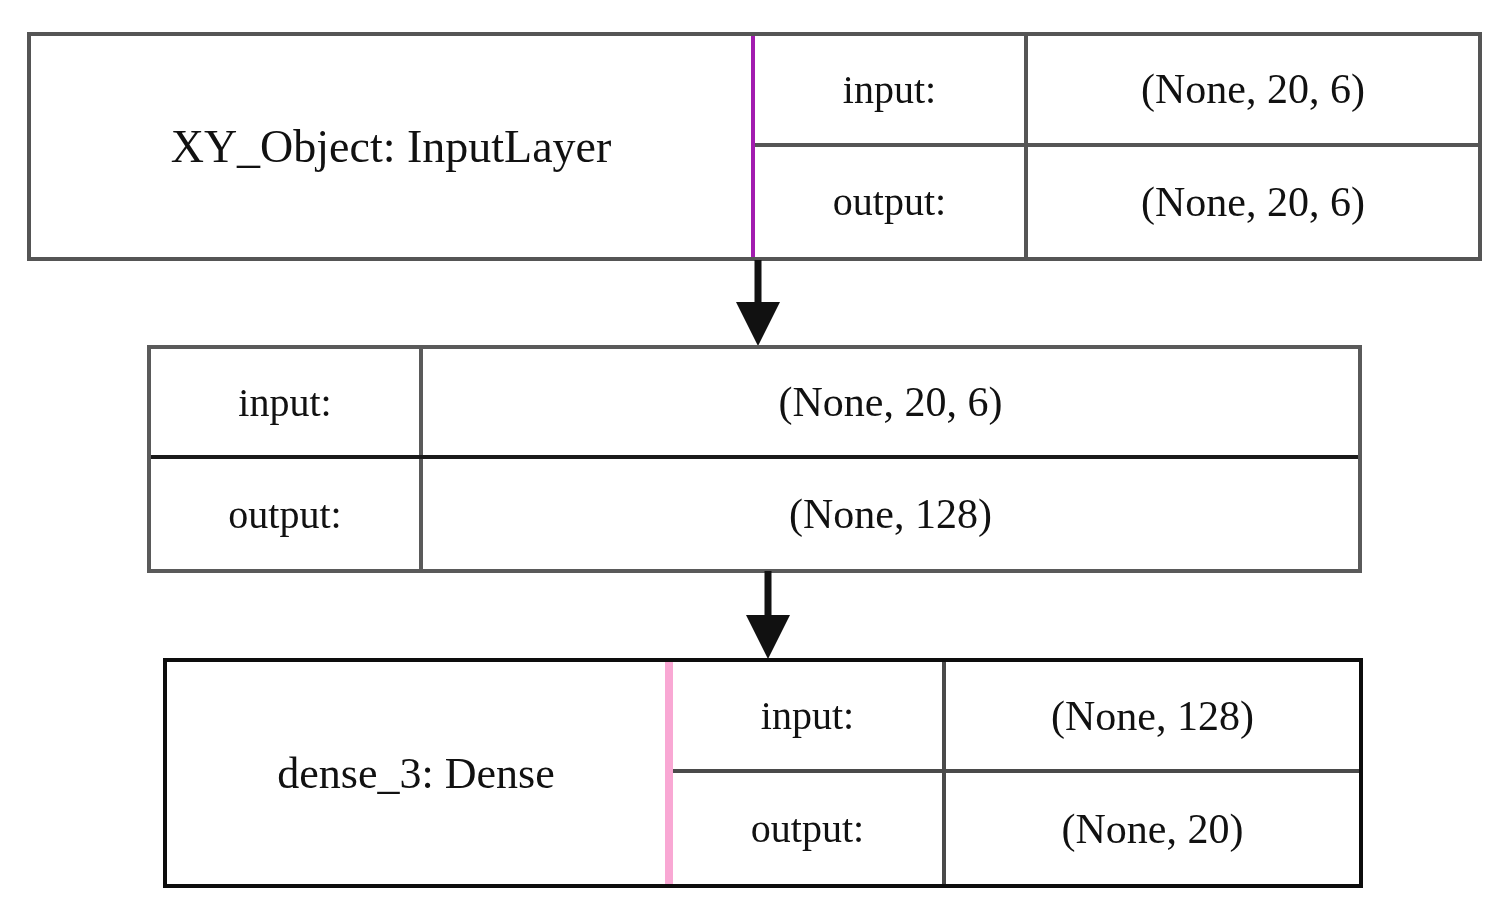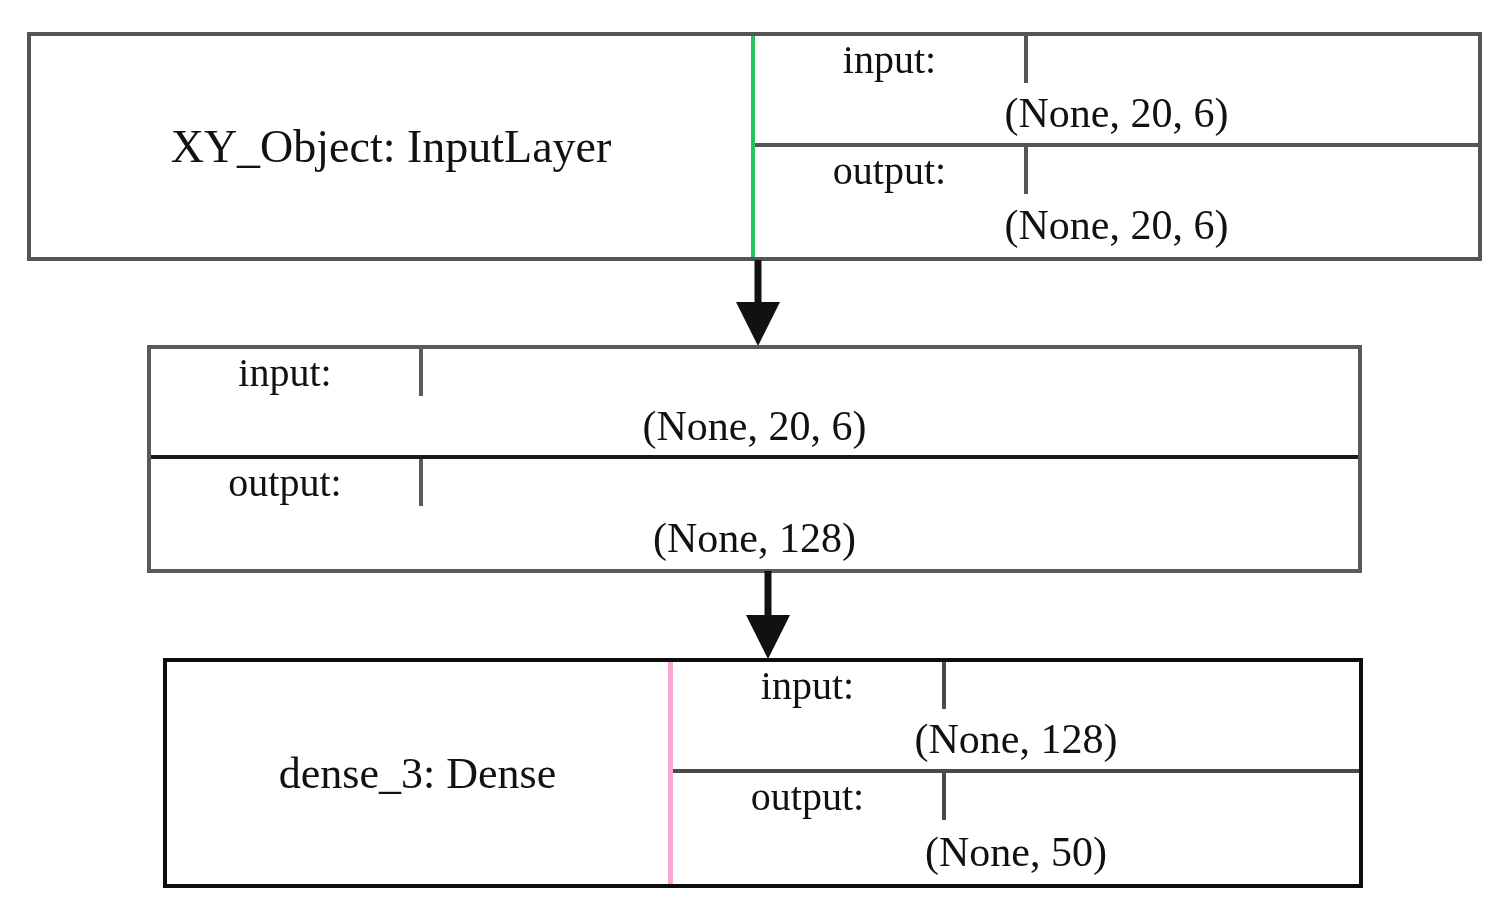"input:" .shape-row { flex-direction: column -> row }
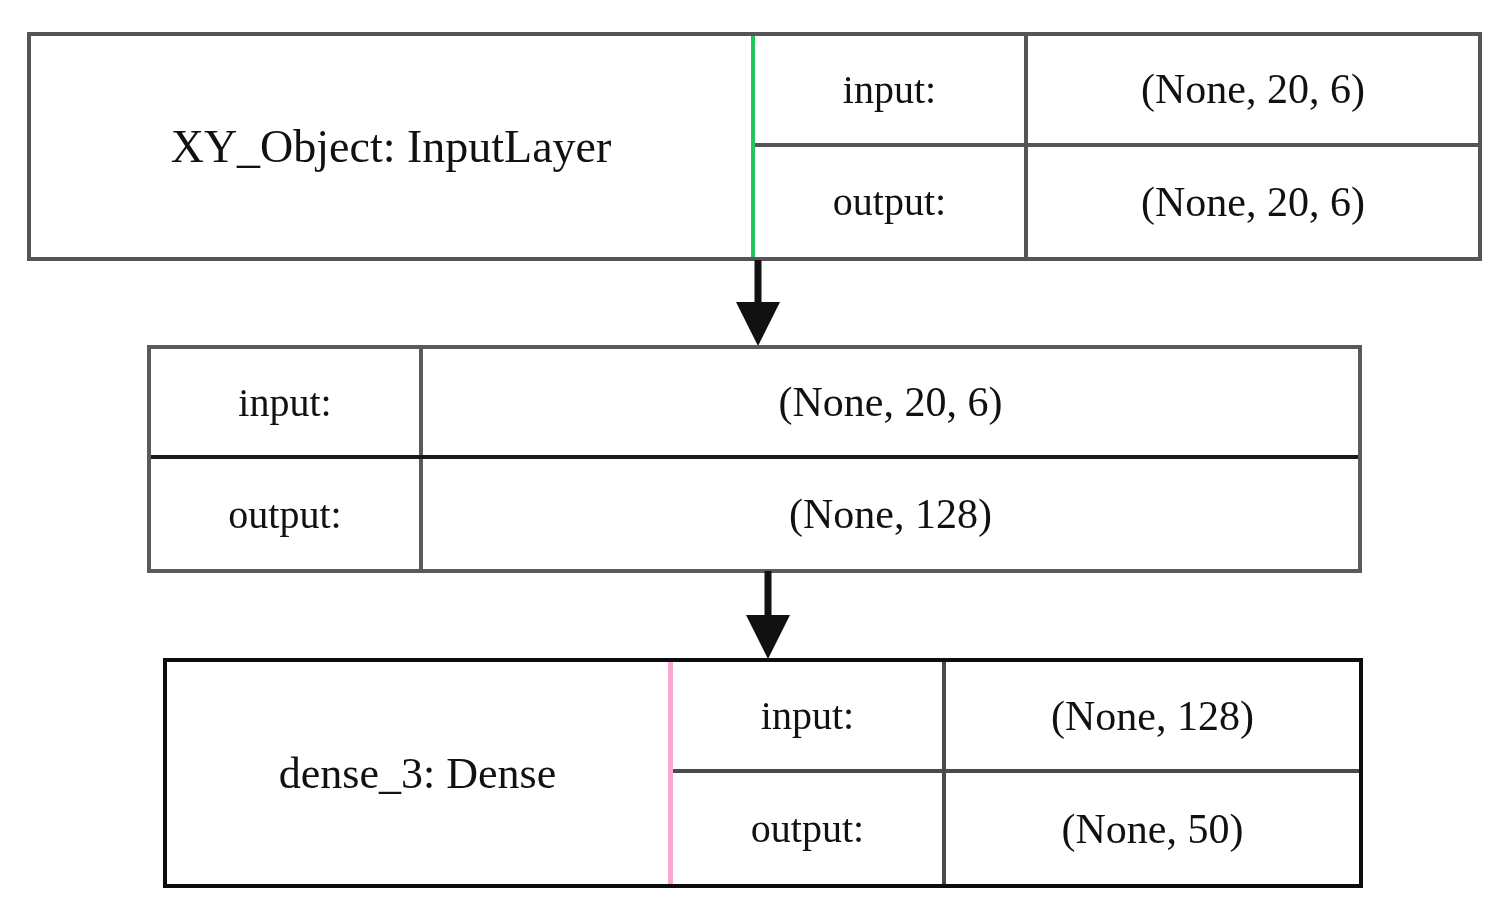"XY_Object: InputLayer" .box-1 .name-cell { border-right: 4px solid #22c55e -> 4px solid #a21caf }
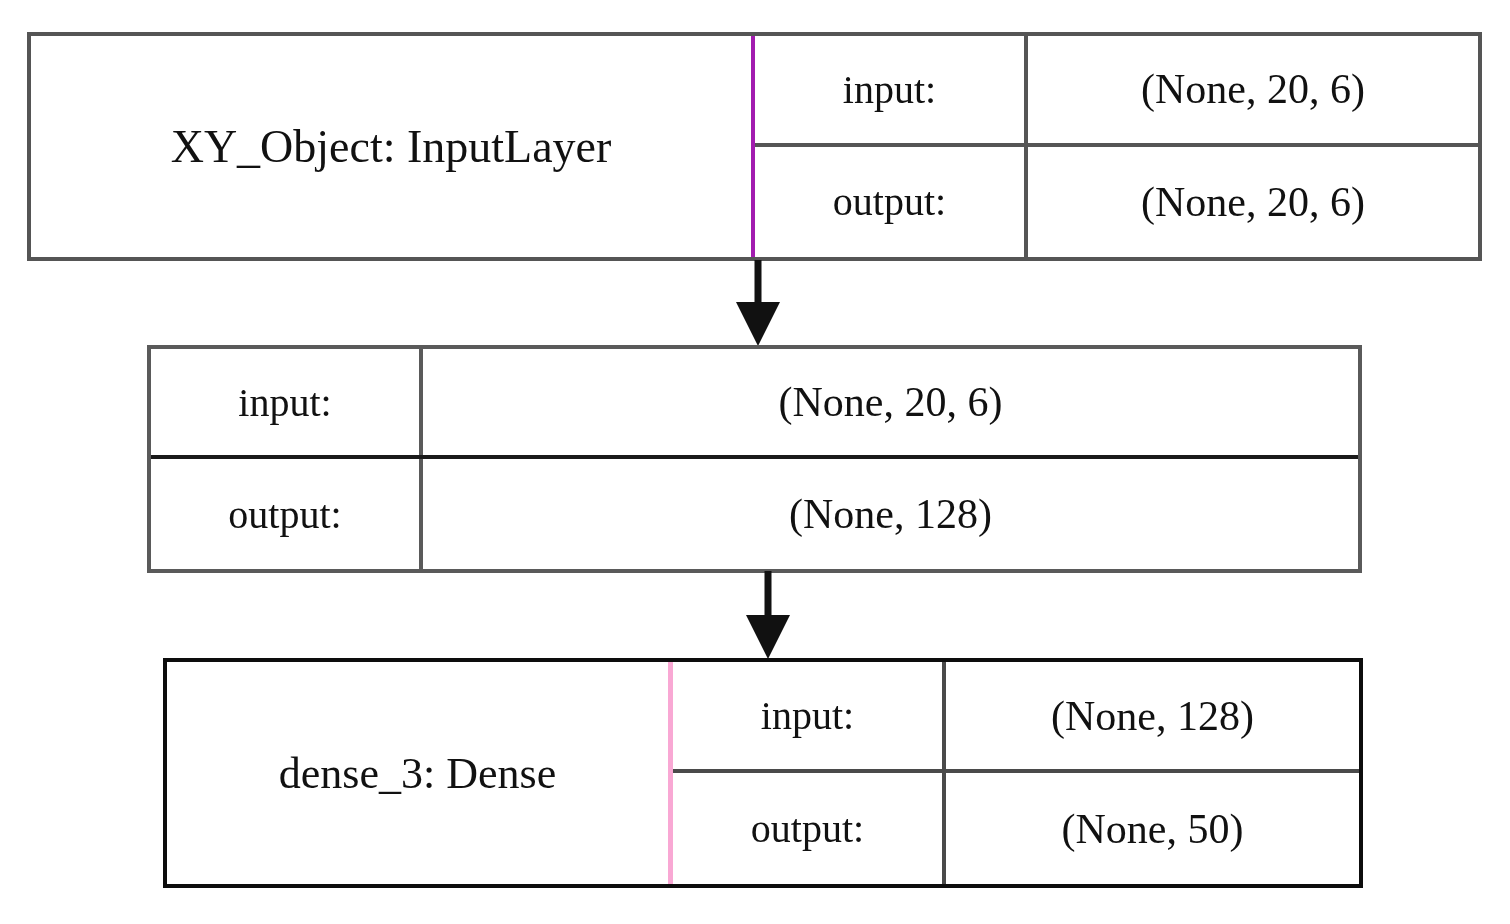"dense_3: Dense" .box-3 .name-cell { border-right: 5px solid #f9a8d4 -> 8px solid #f9a8d4 }
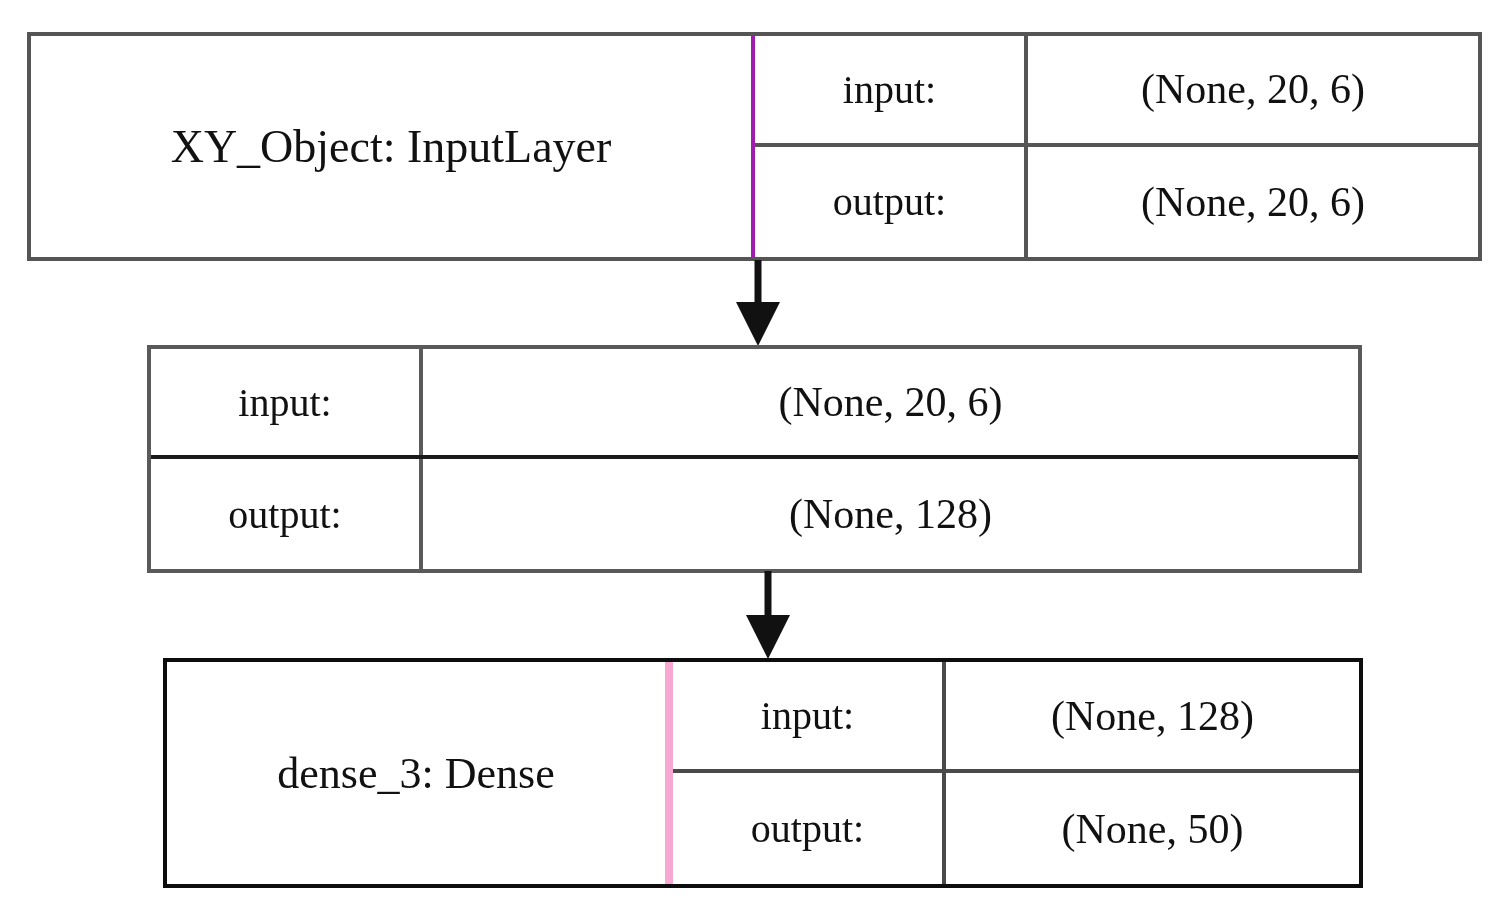"(None, 50)" div.io-value { text: 50 -> 20 }
